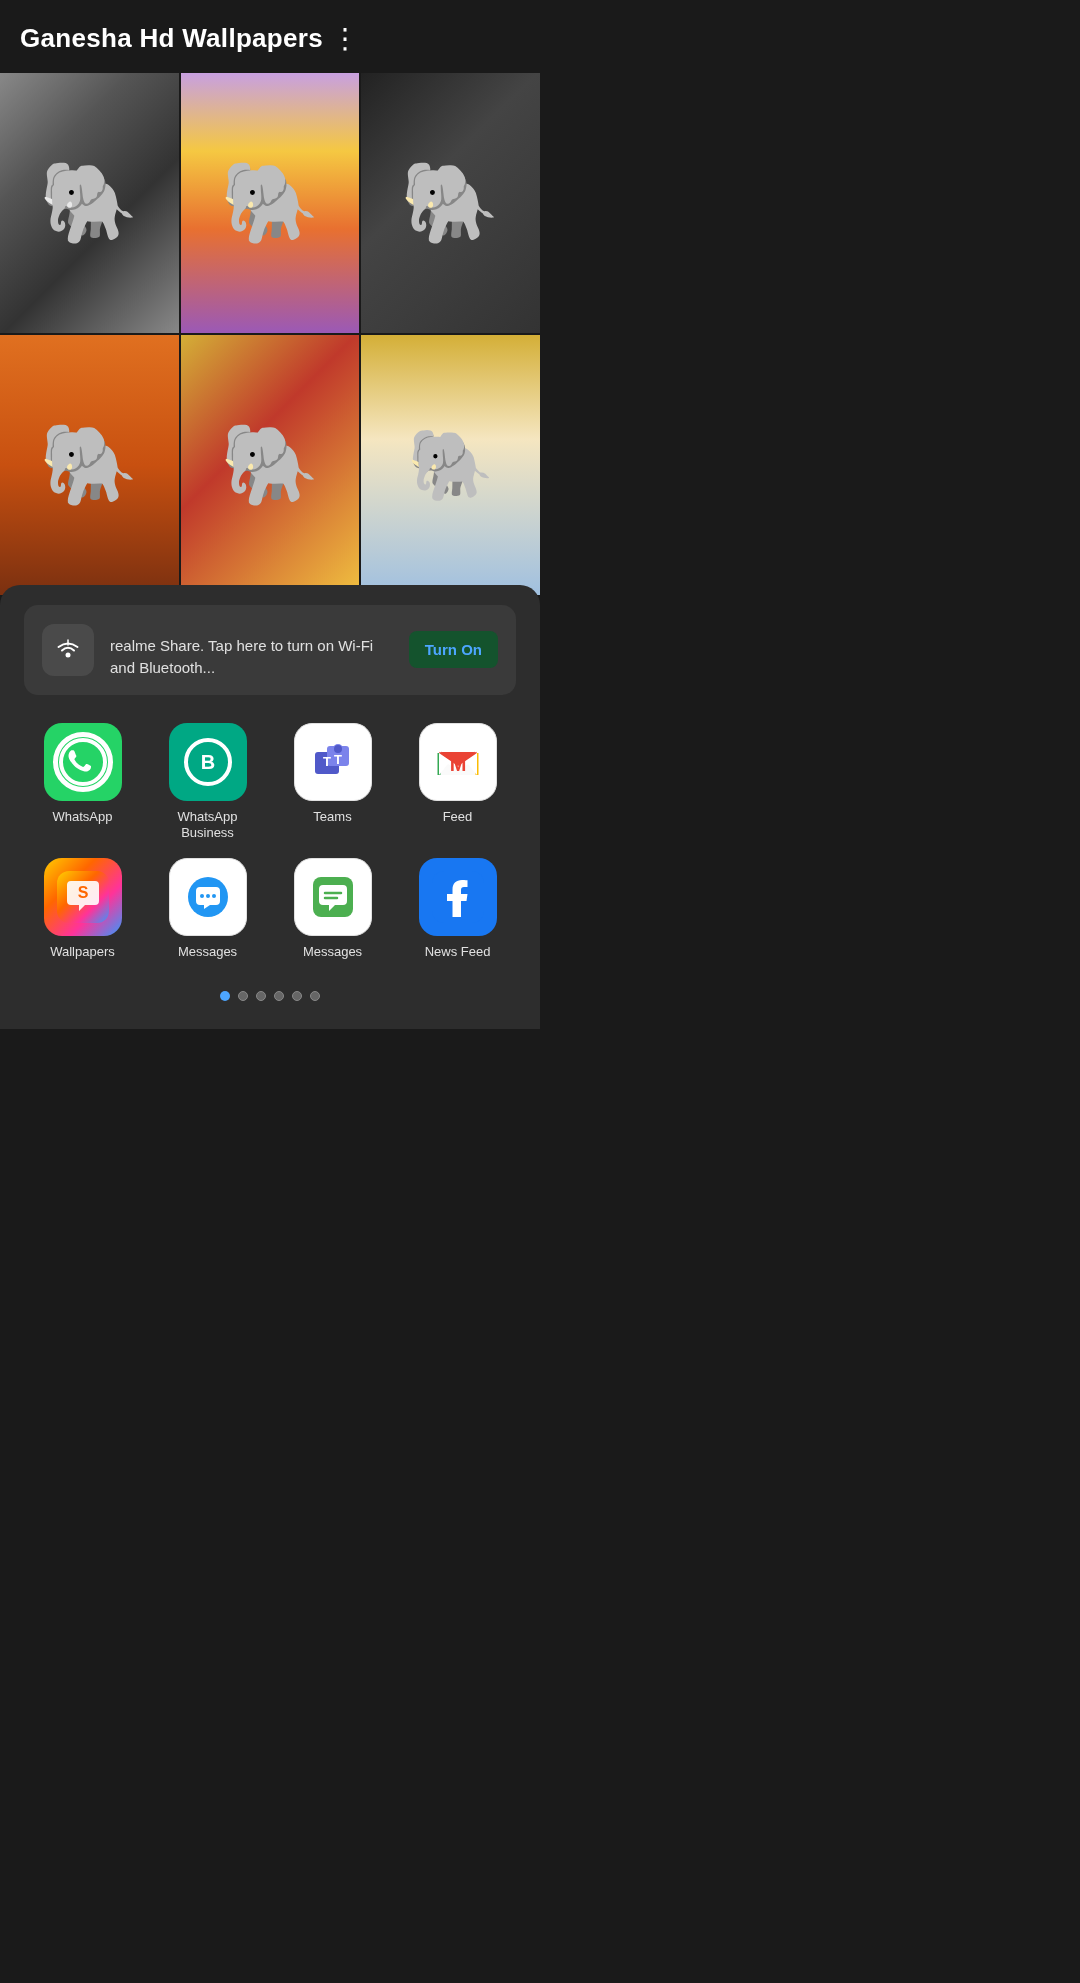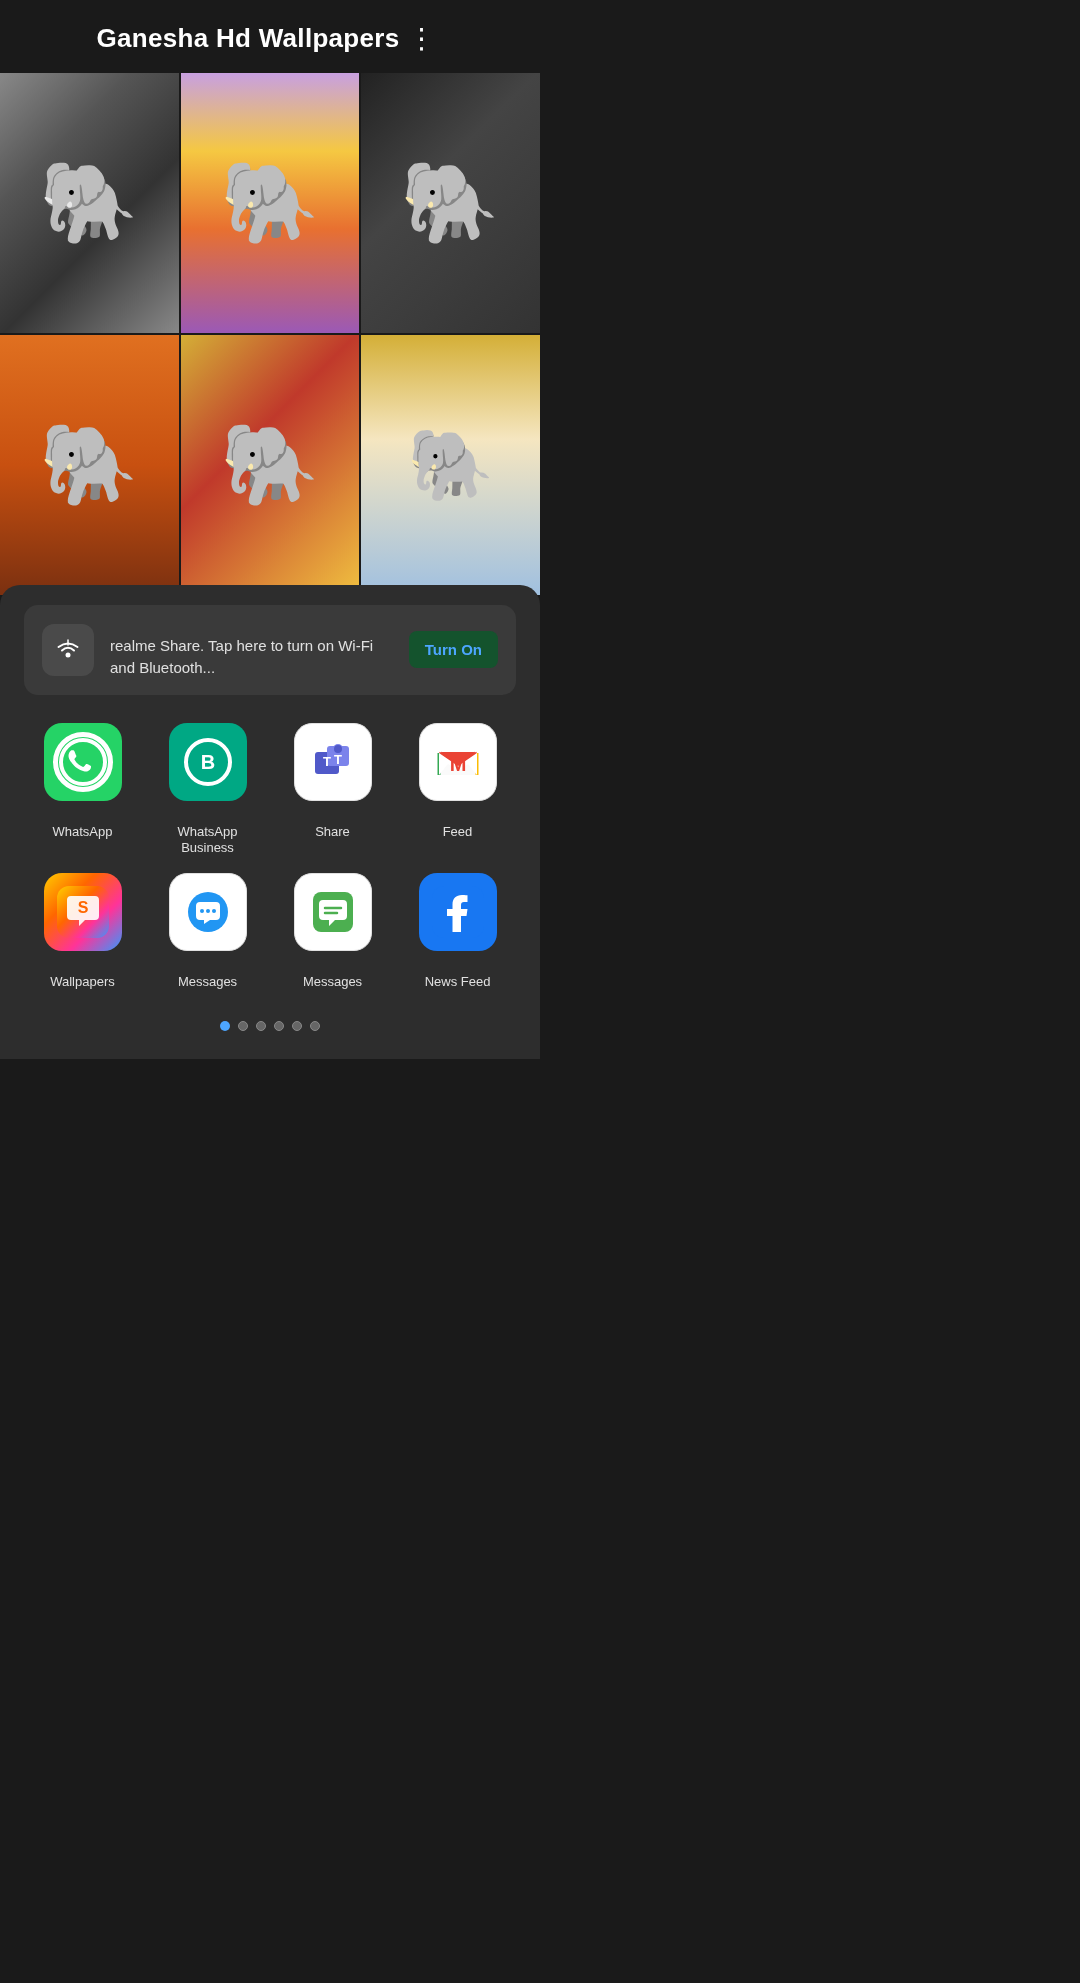"Ganesha Hd Wallpapers" .header { justify-content: center -> flex-start }
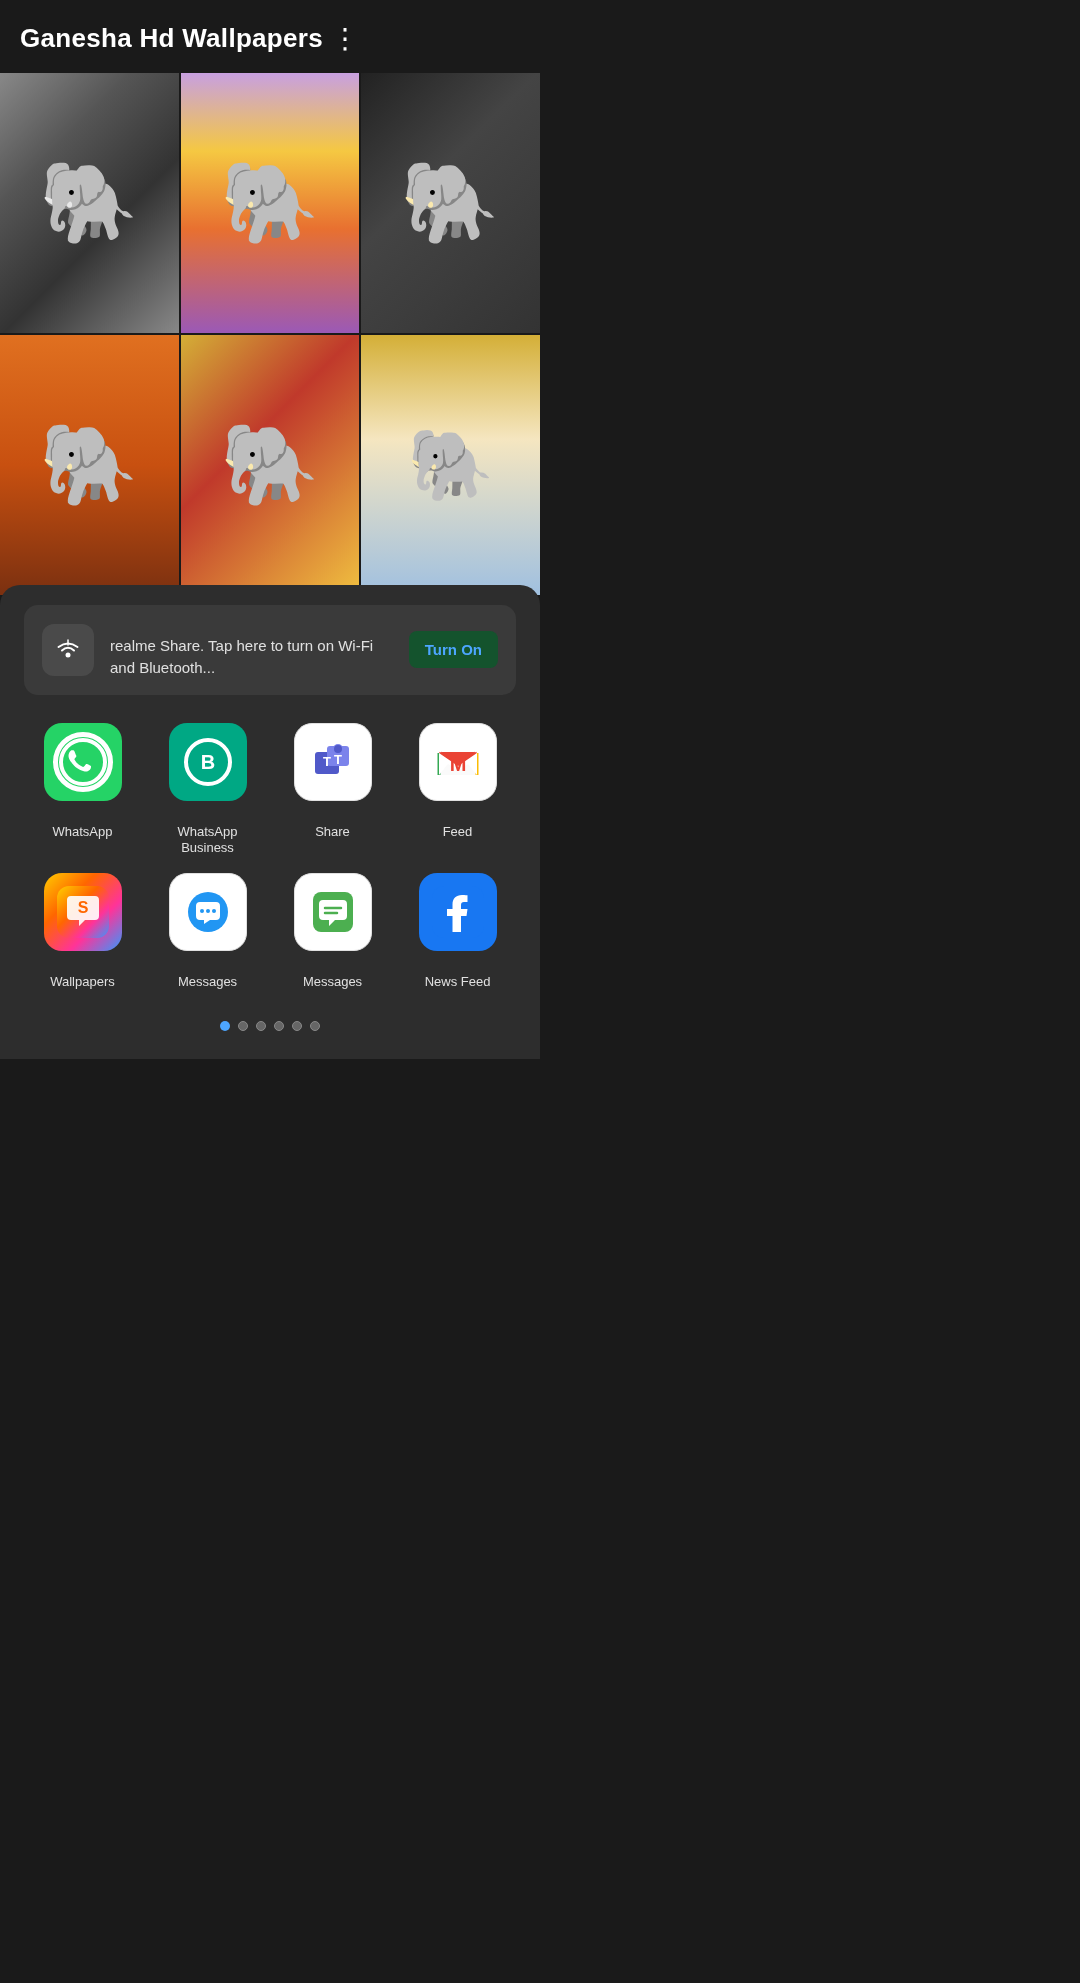"WhatsApp" .app-label { margin-top: 15px -> none }
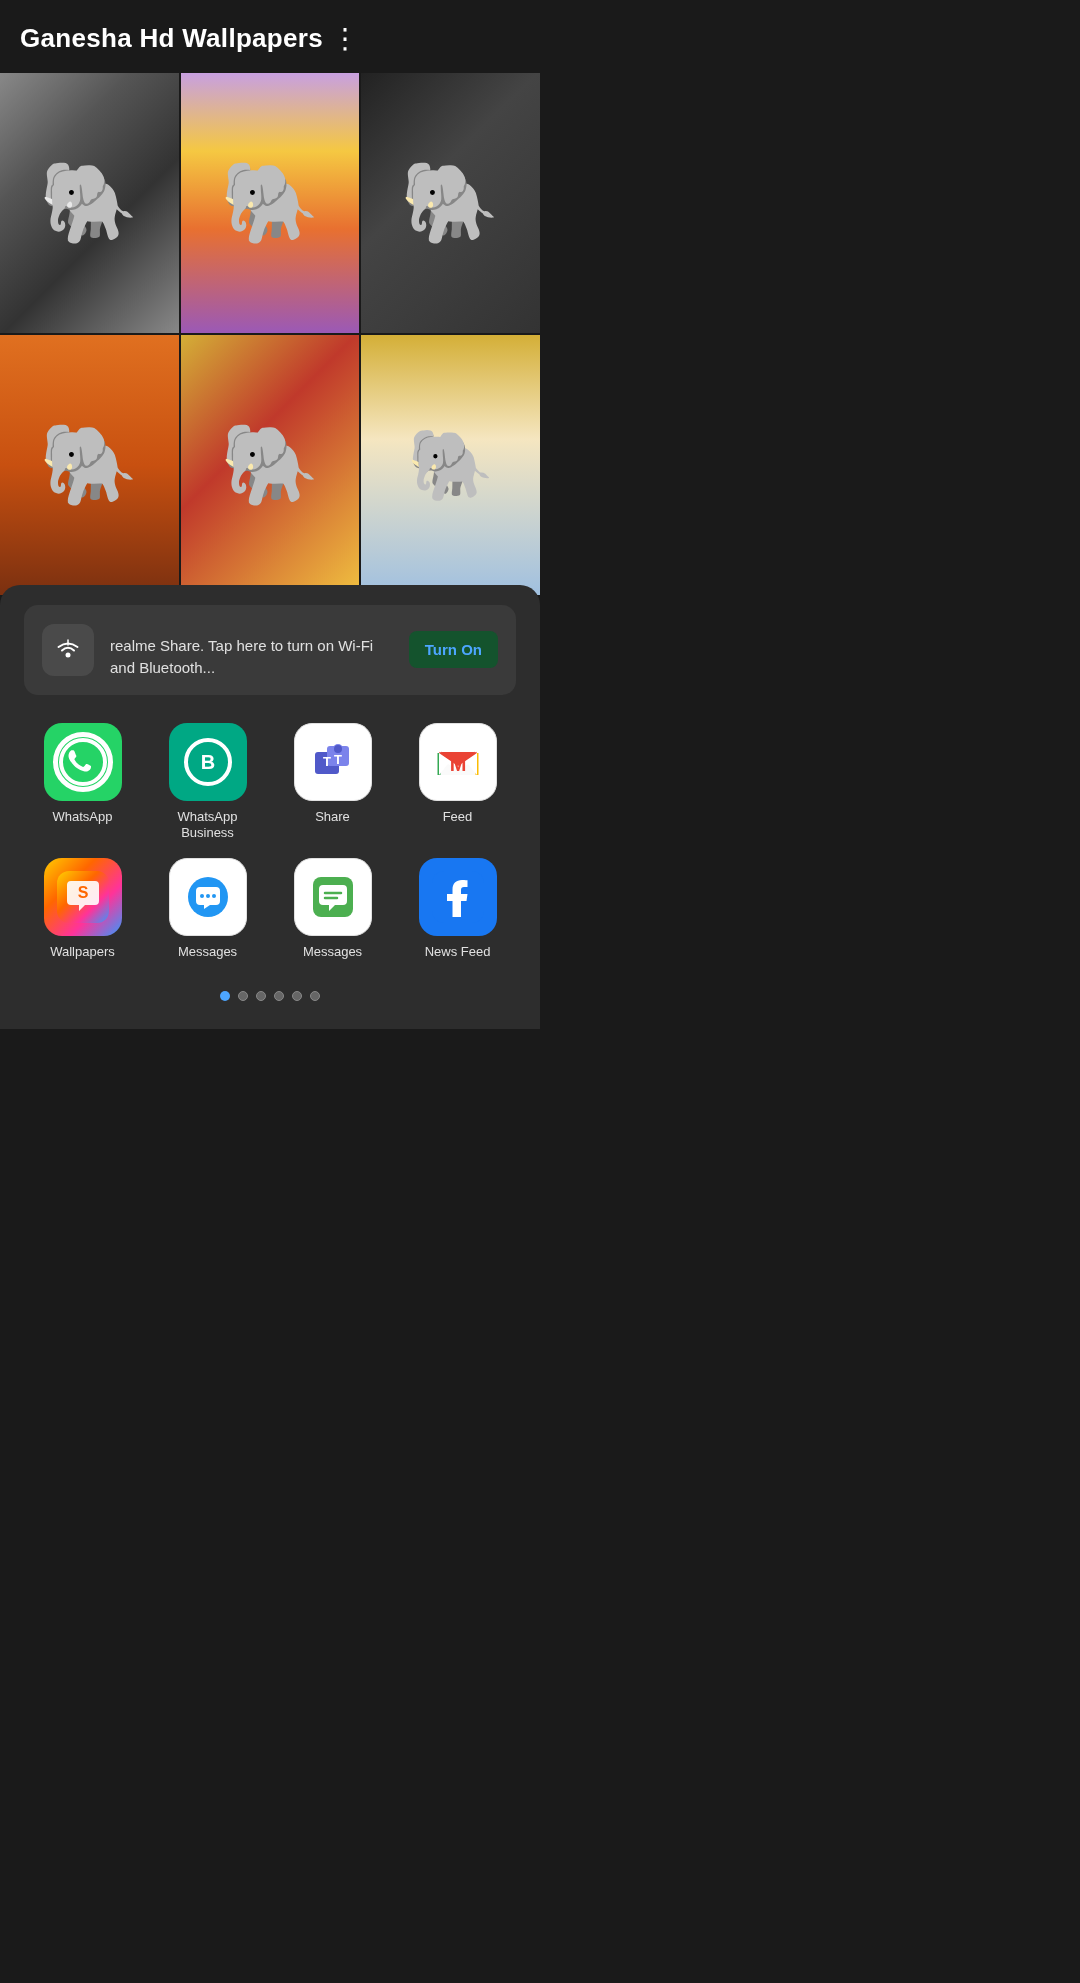"Share" span.app-label { text: Share -> Teams }
